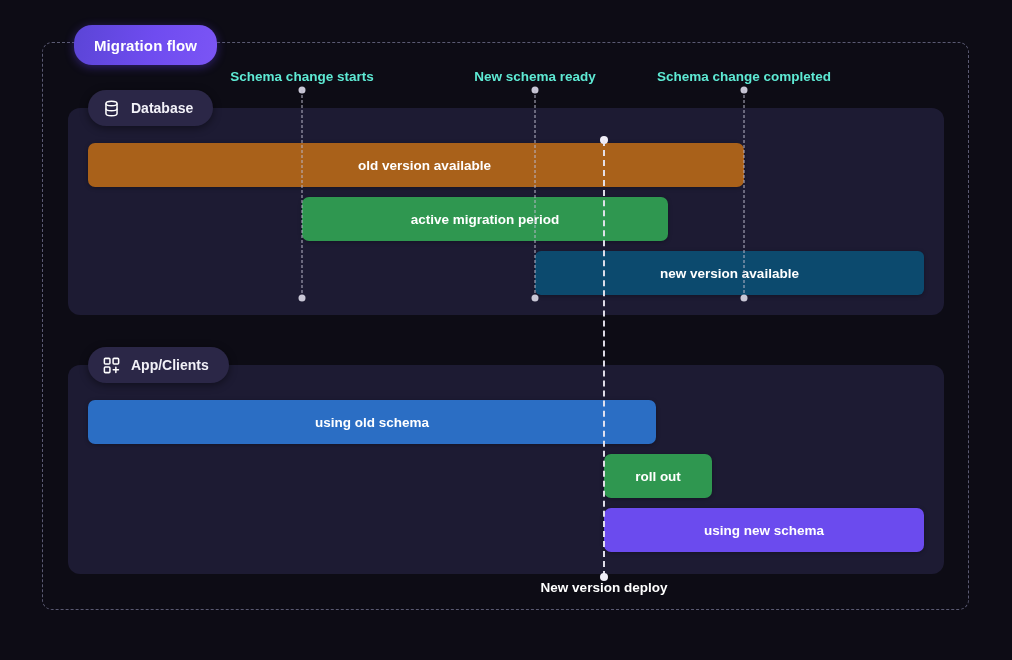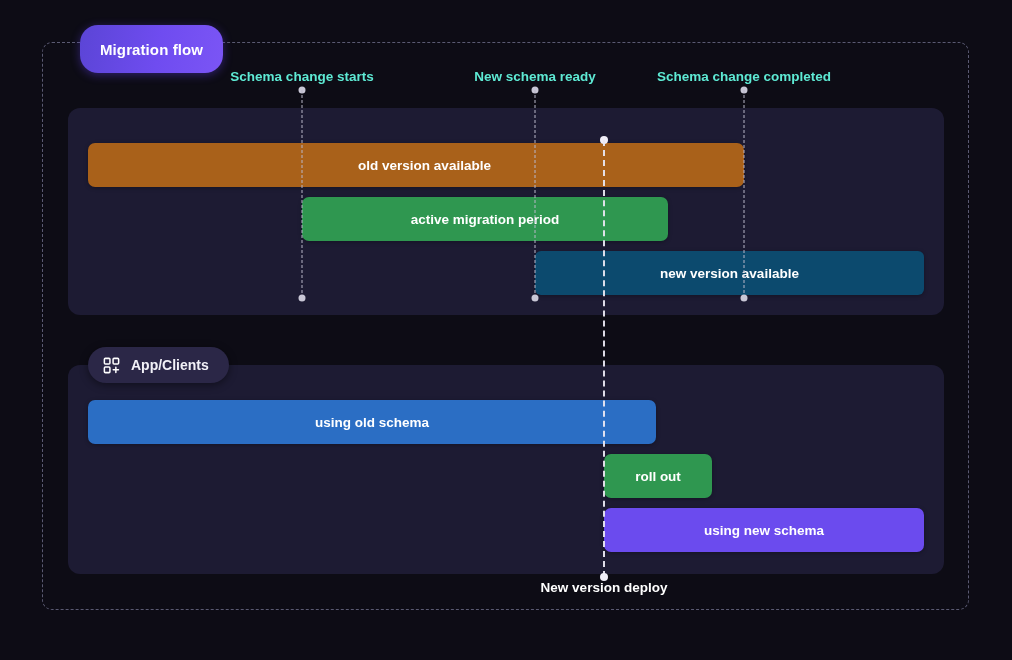"Migration flow" .flow-badge { height: 48px -> 40px; left: 80px -> 74px }
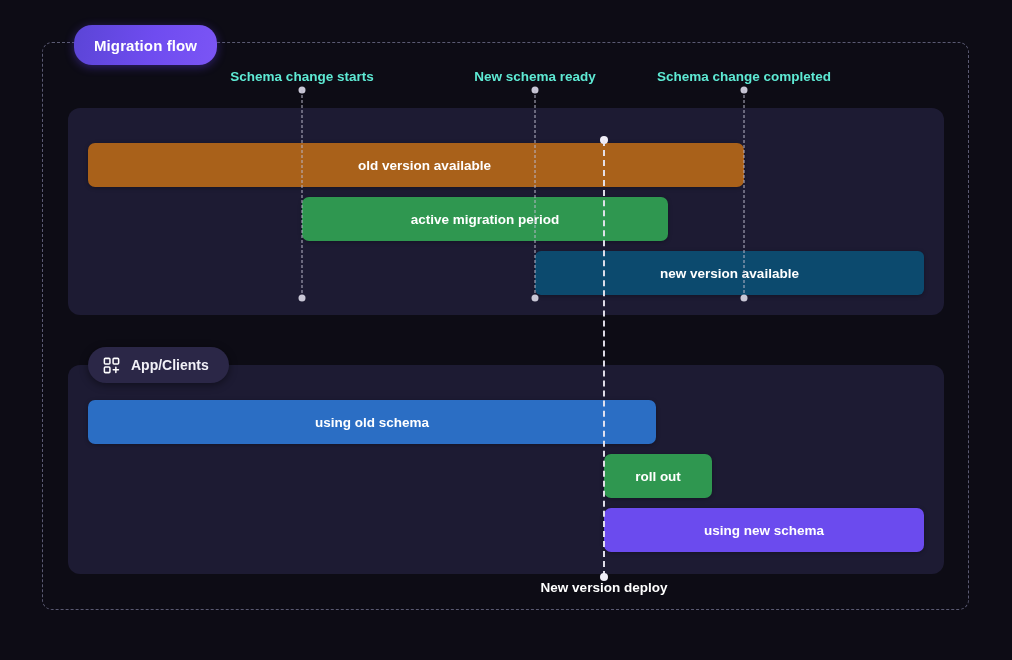"Database" div.lane-chip { html: none -> <div> <svg> <ellipse></ellipse> <path></path> <path></path> </svg> <span>Database</span> </div> }
